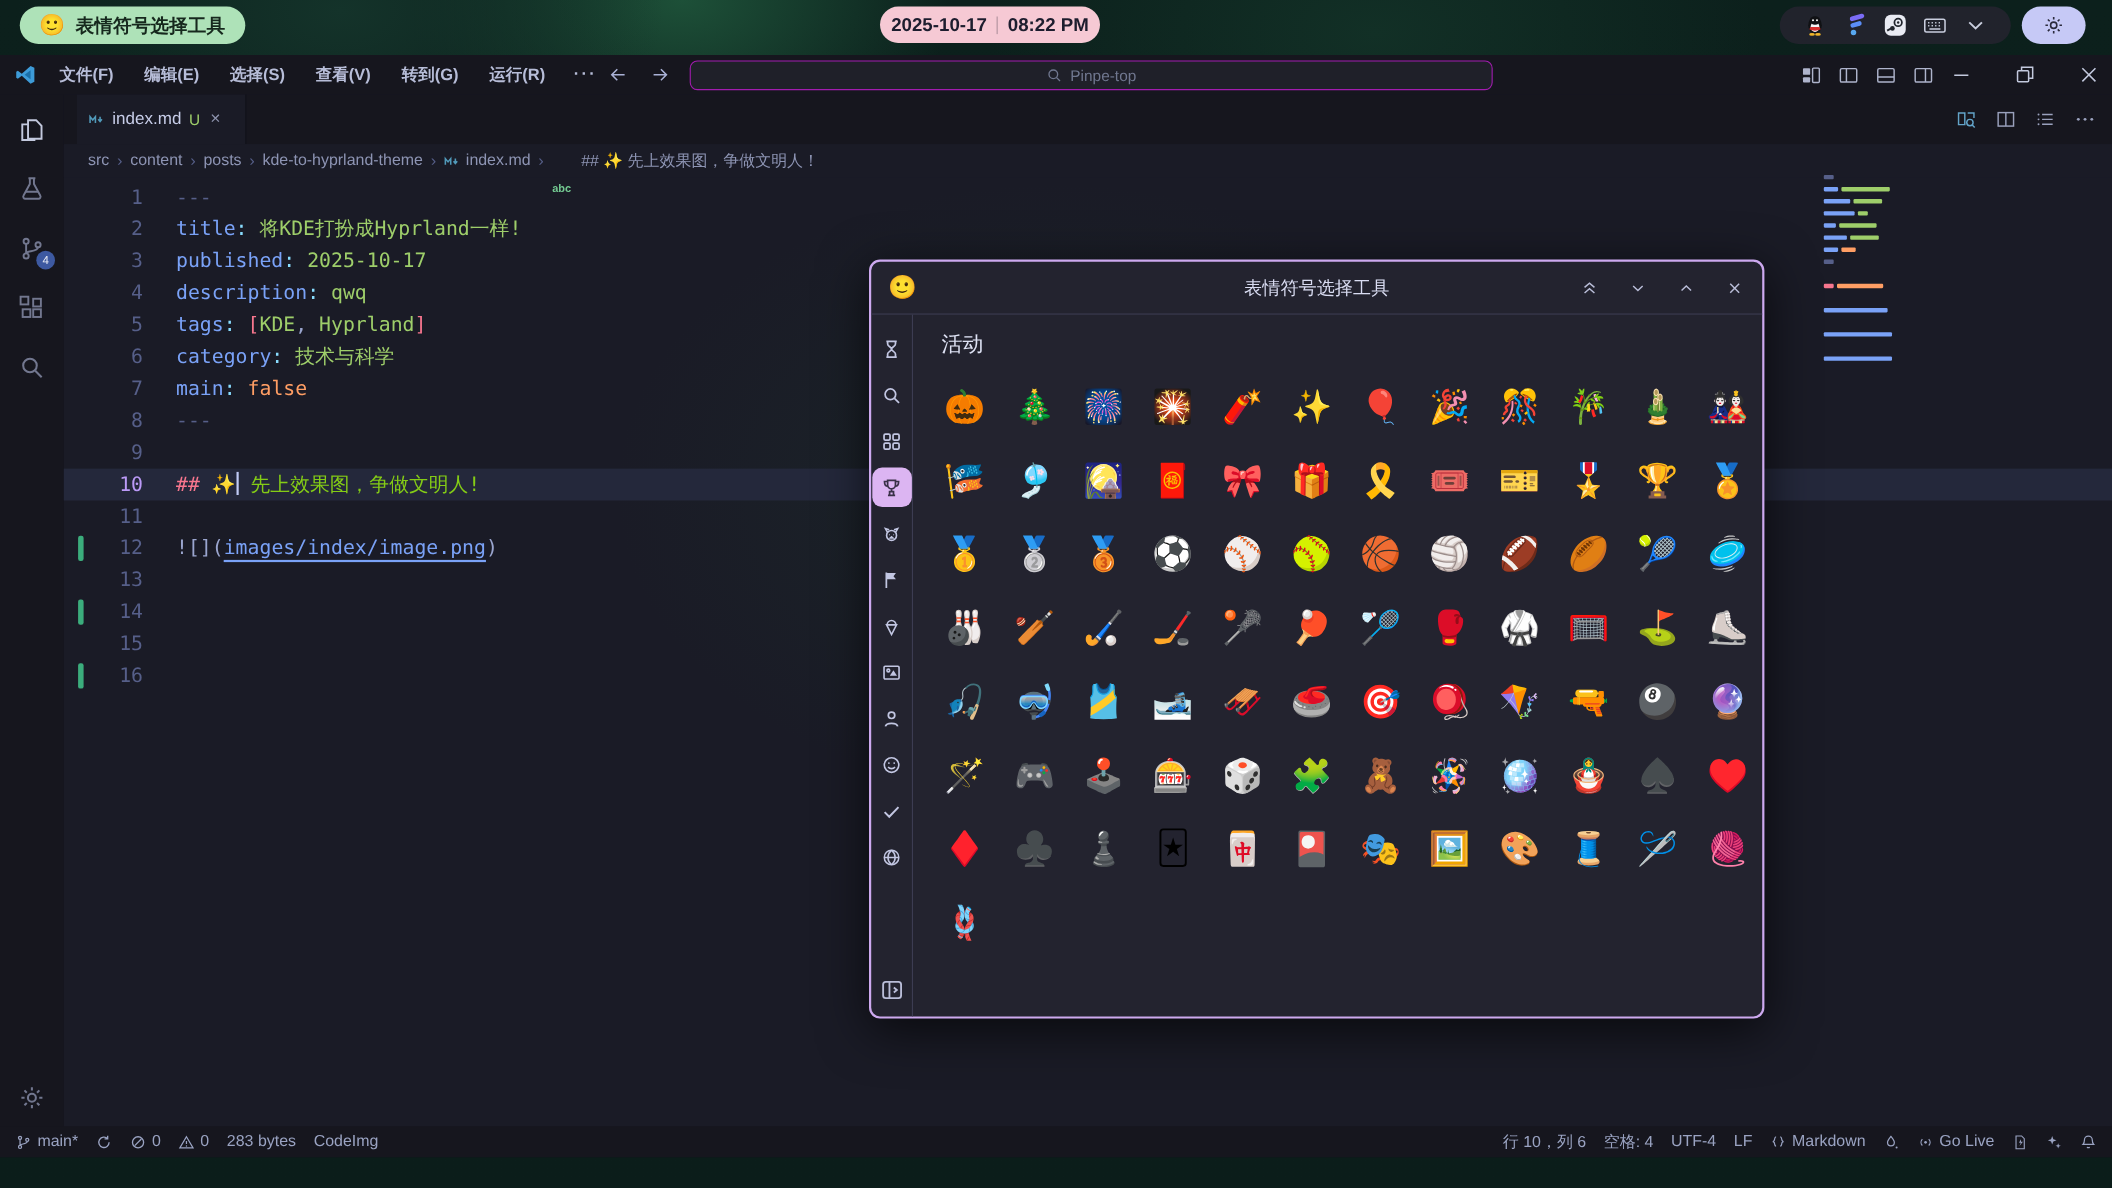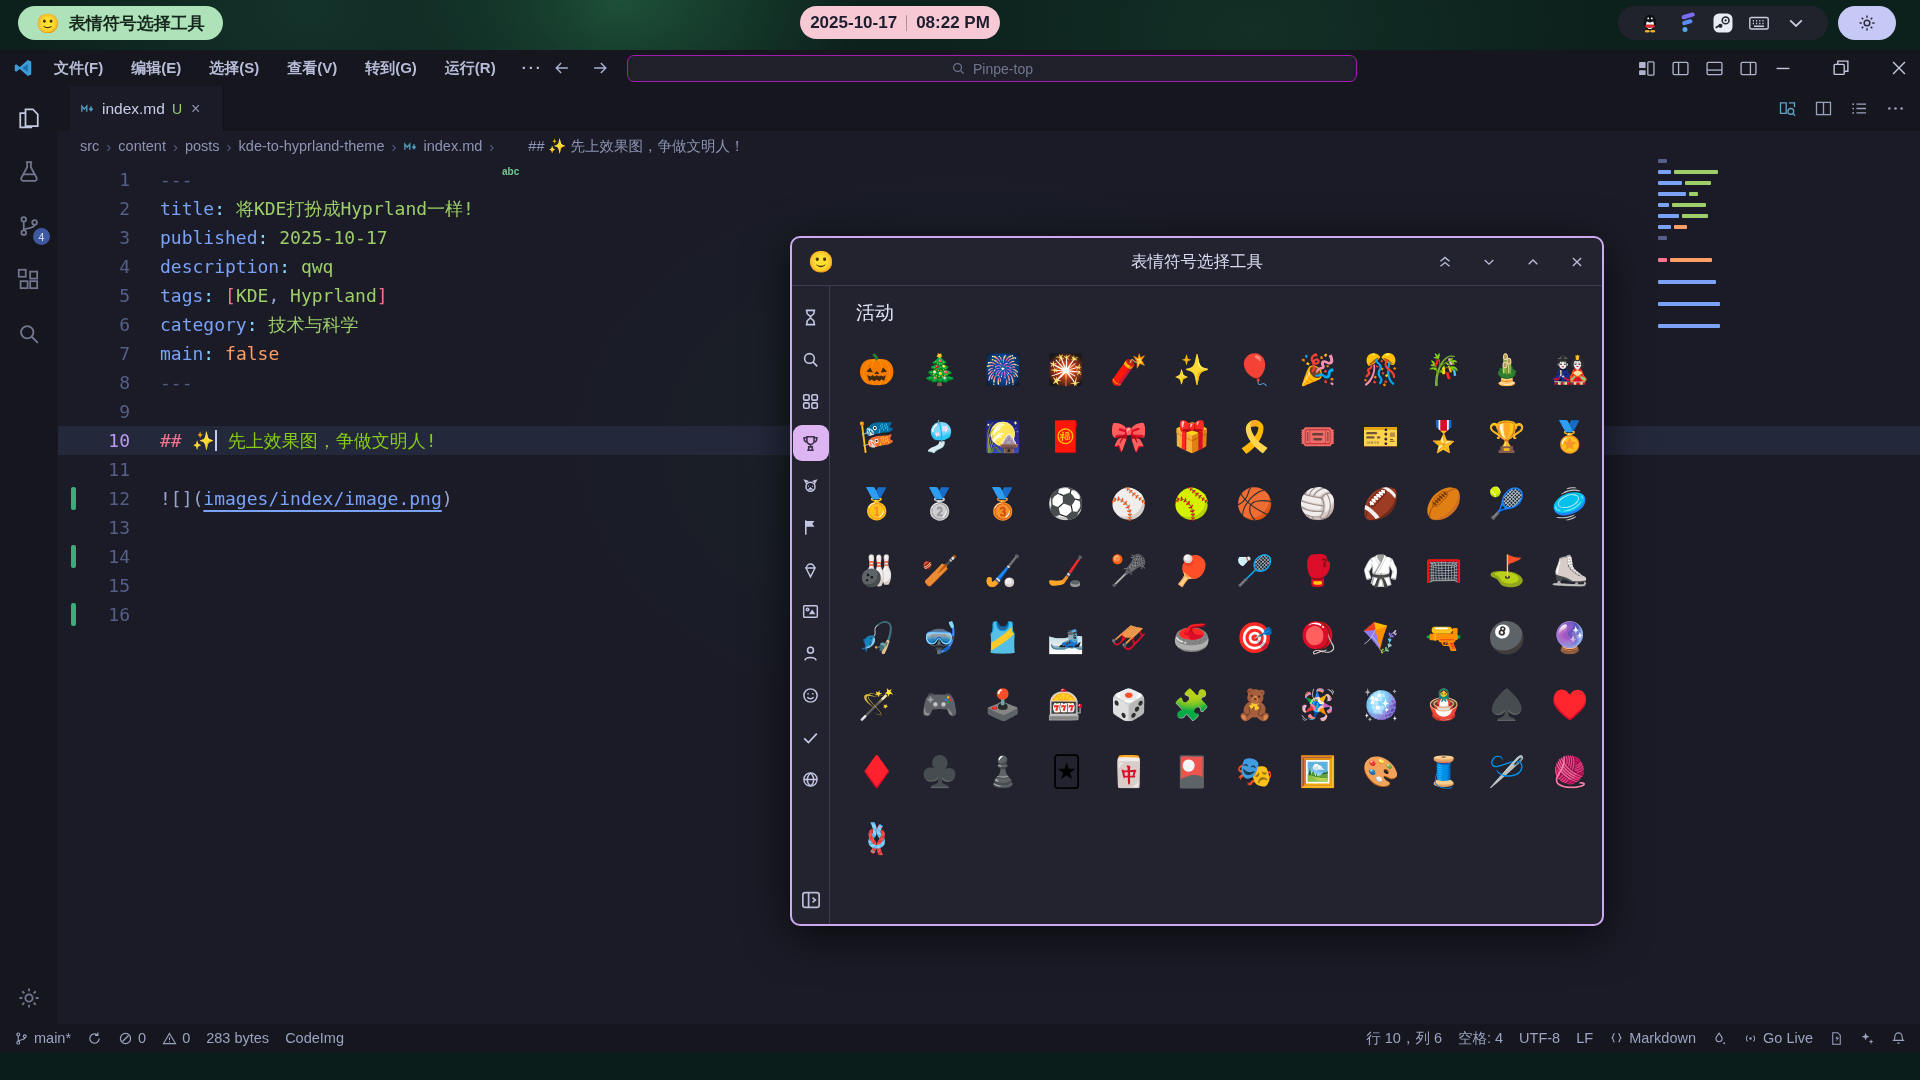"UTF-8" span { text: UTF-8 -> UTF-4 }
